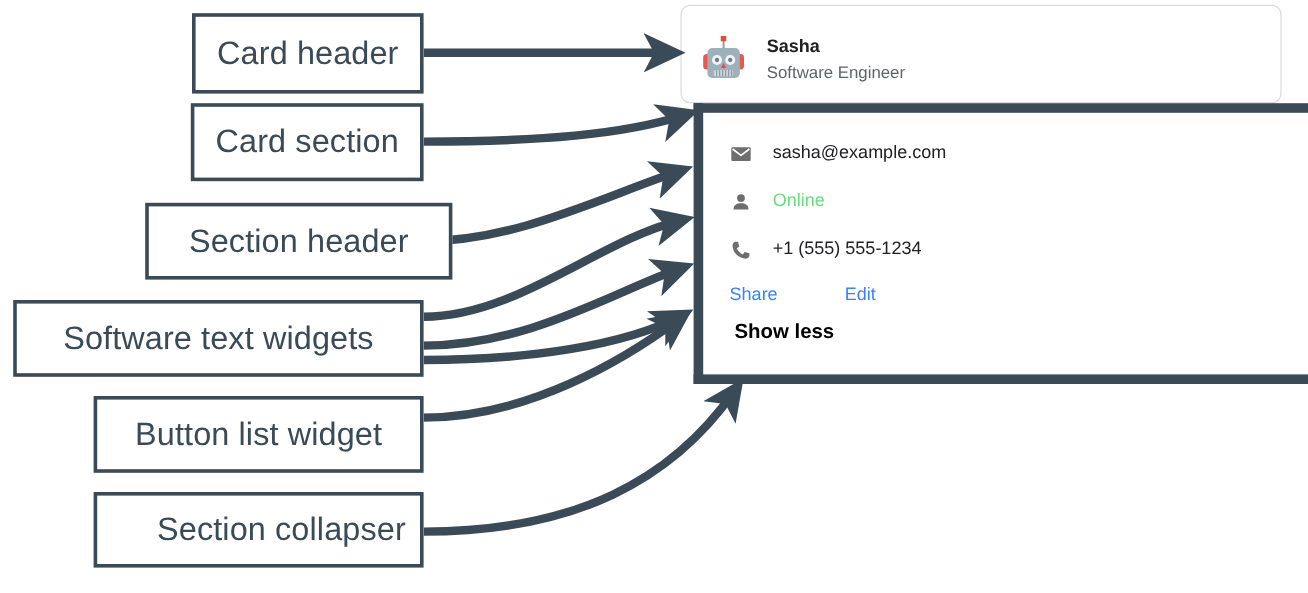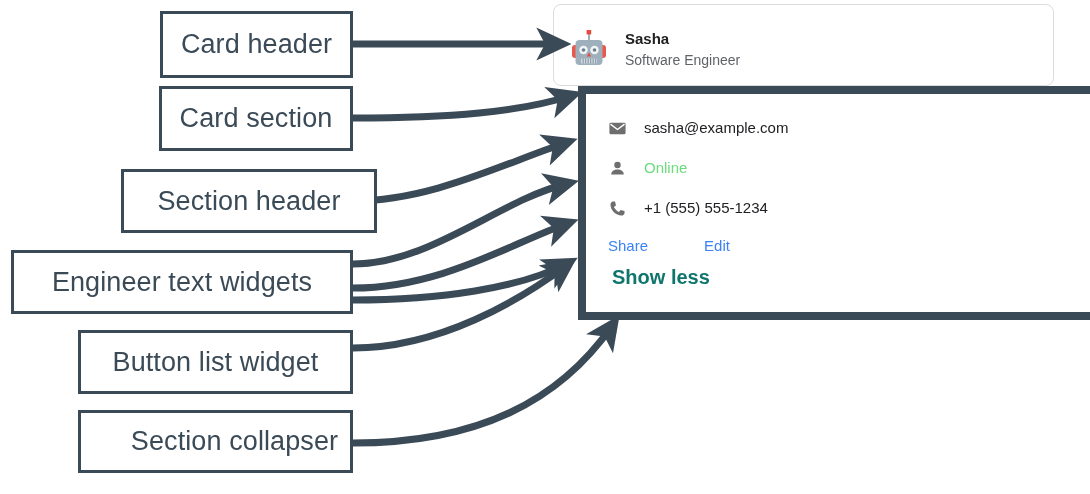"Sasha" #demo-card { left: 553px -> 567px }
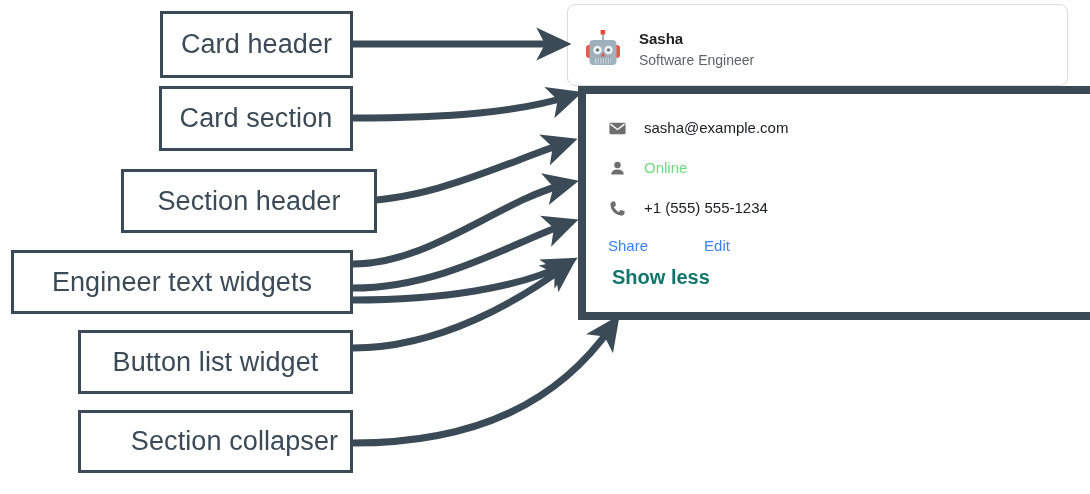"Engineer text widgets" span { text: Engineer -> Software }
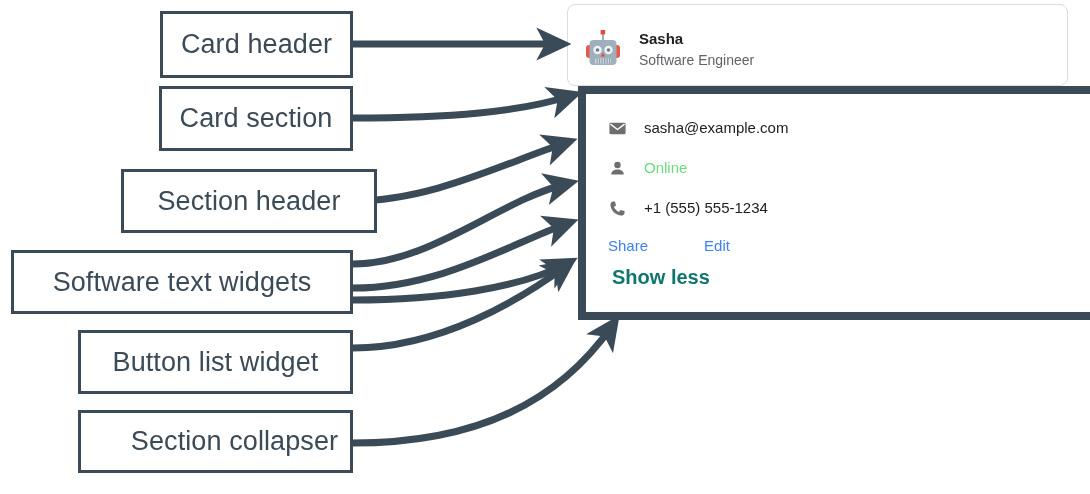"Show less" .collapser { color: #0f766e -> #000000; font-size: 20px -> 17px }
